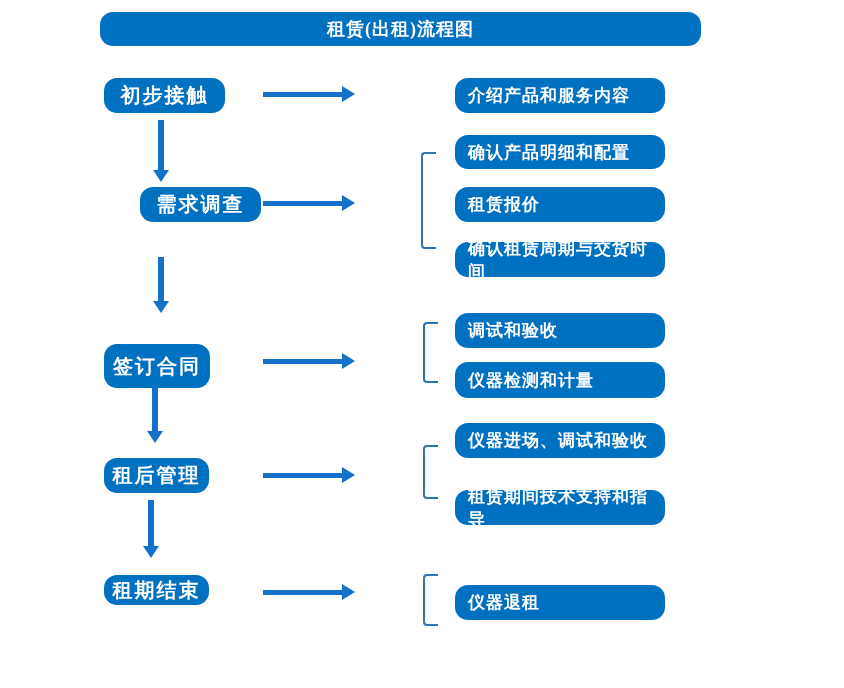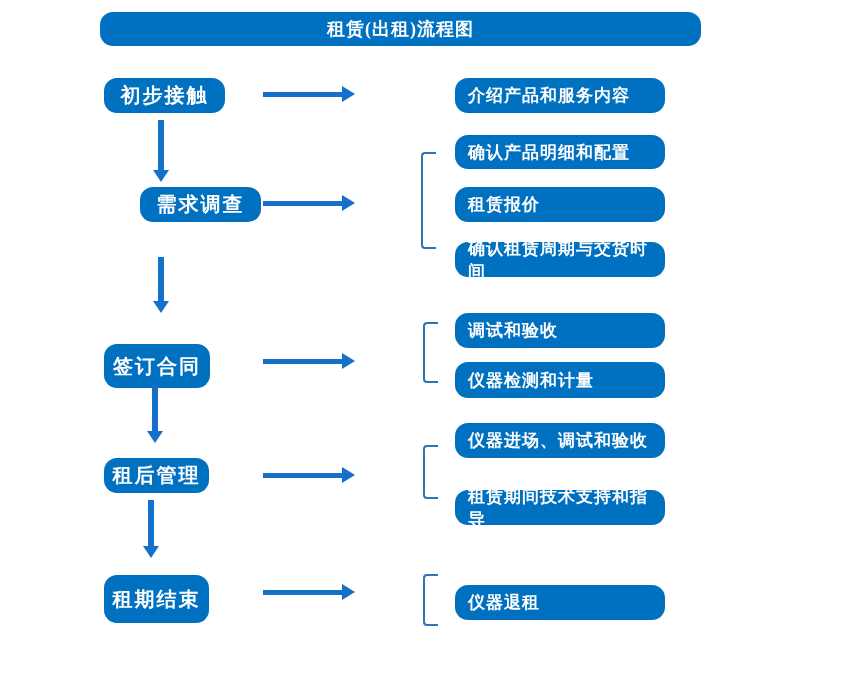"租期结束" .s5 { height: 48px -> 30px }
